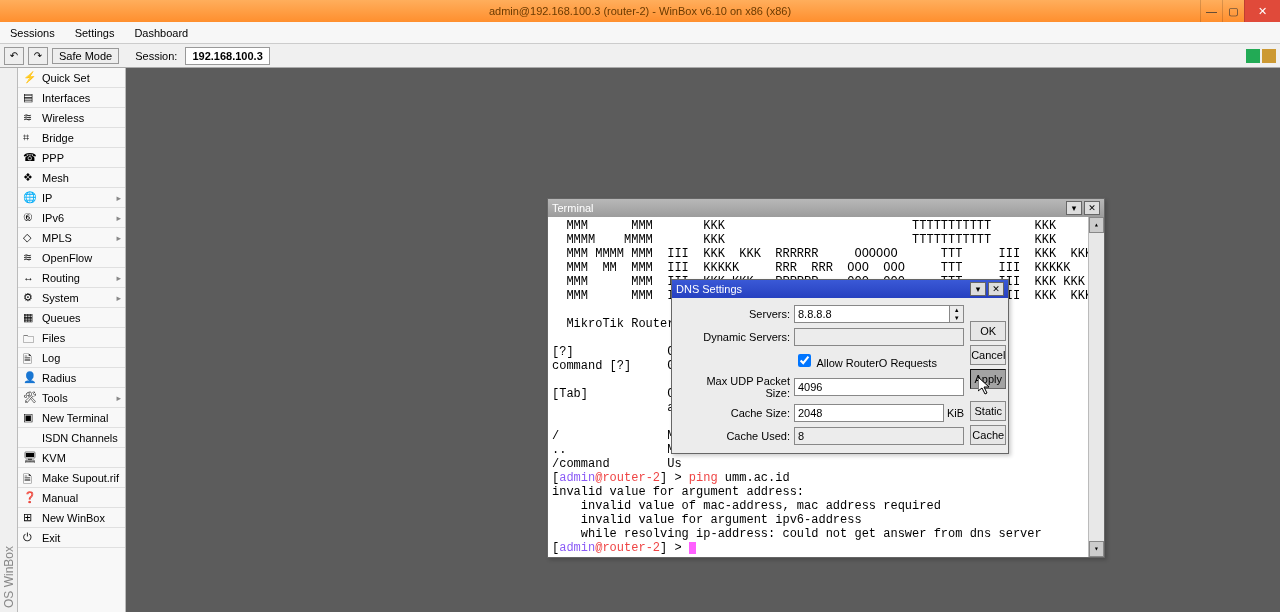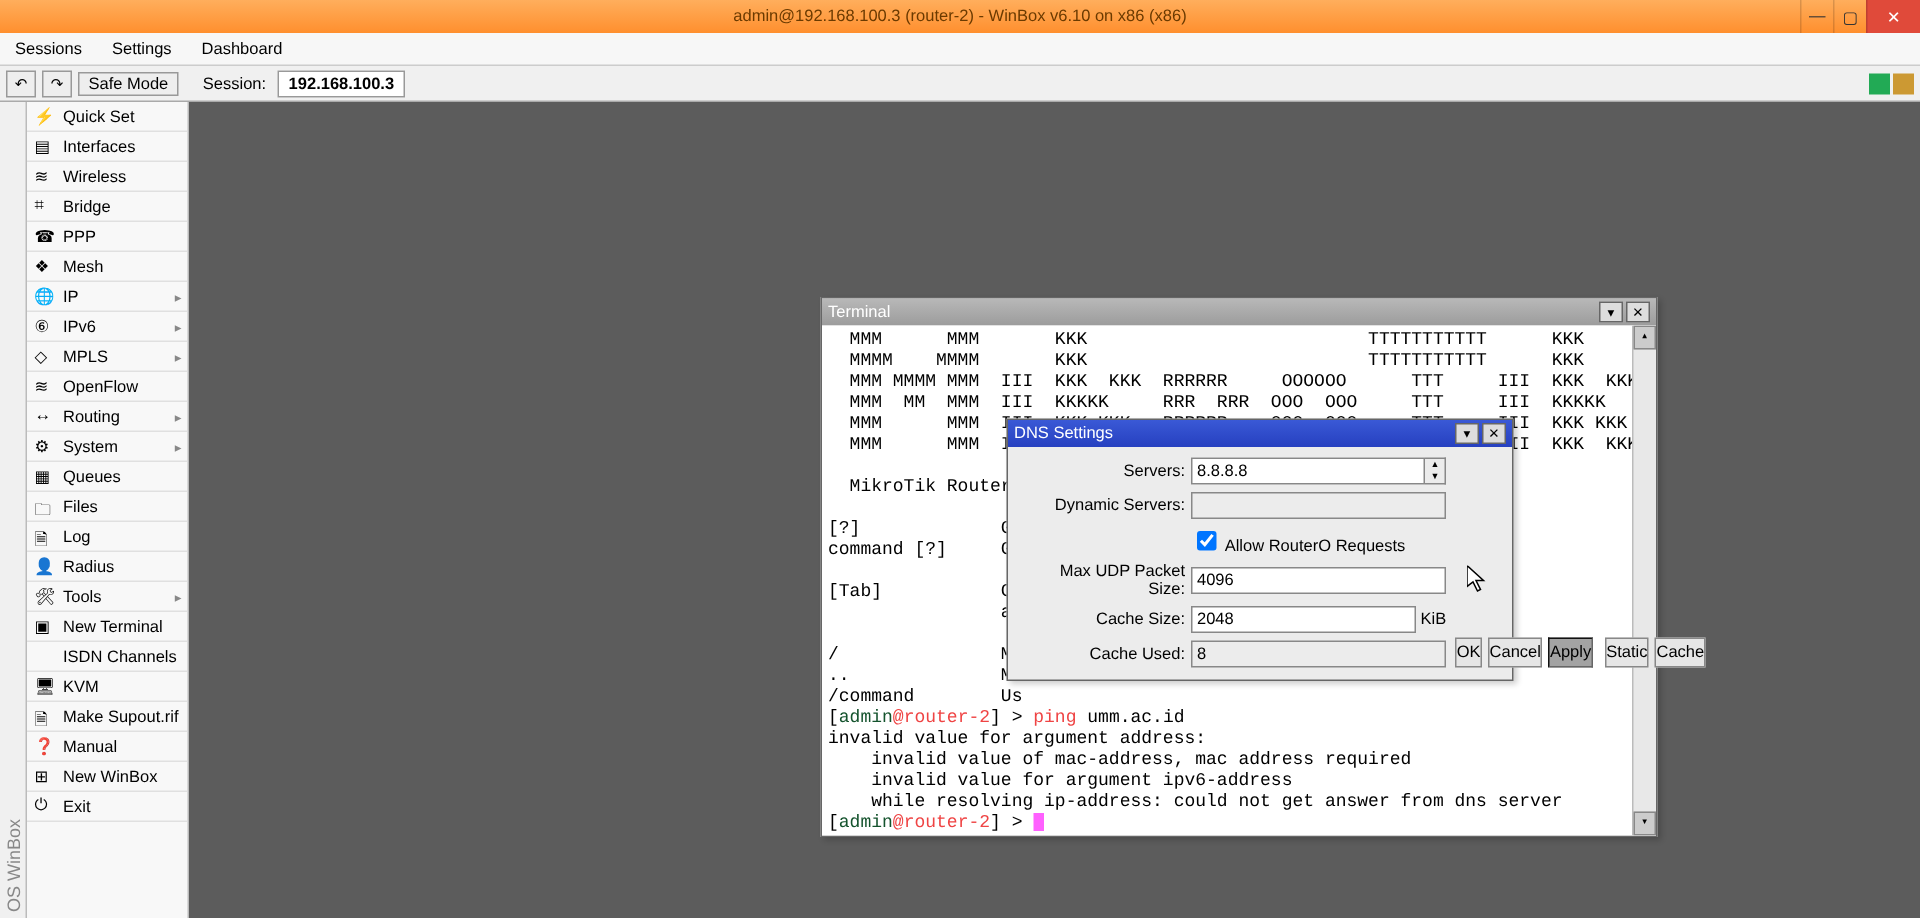"OK" .dns-buttons { flex-direction: row -> column }
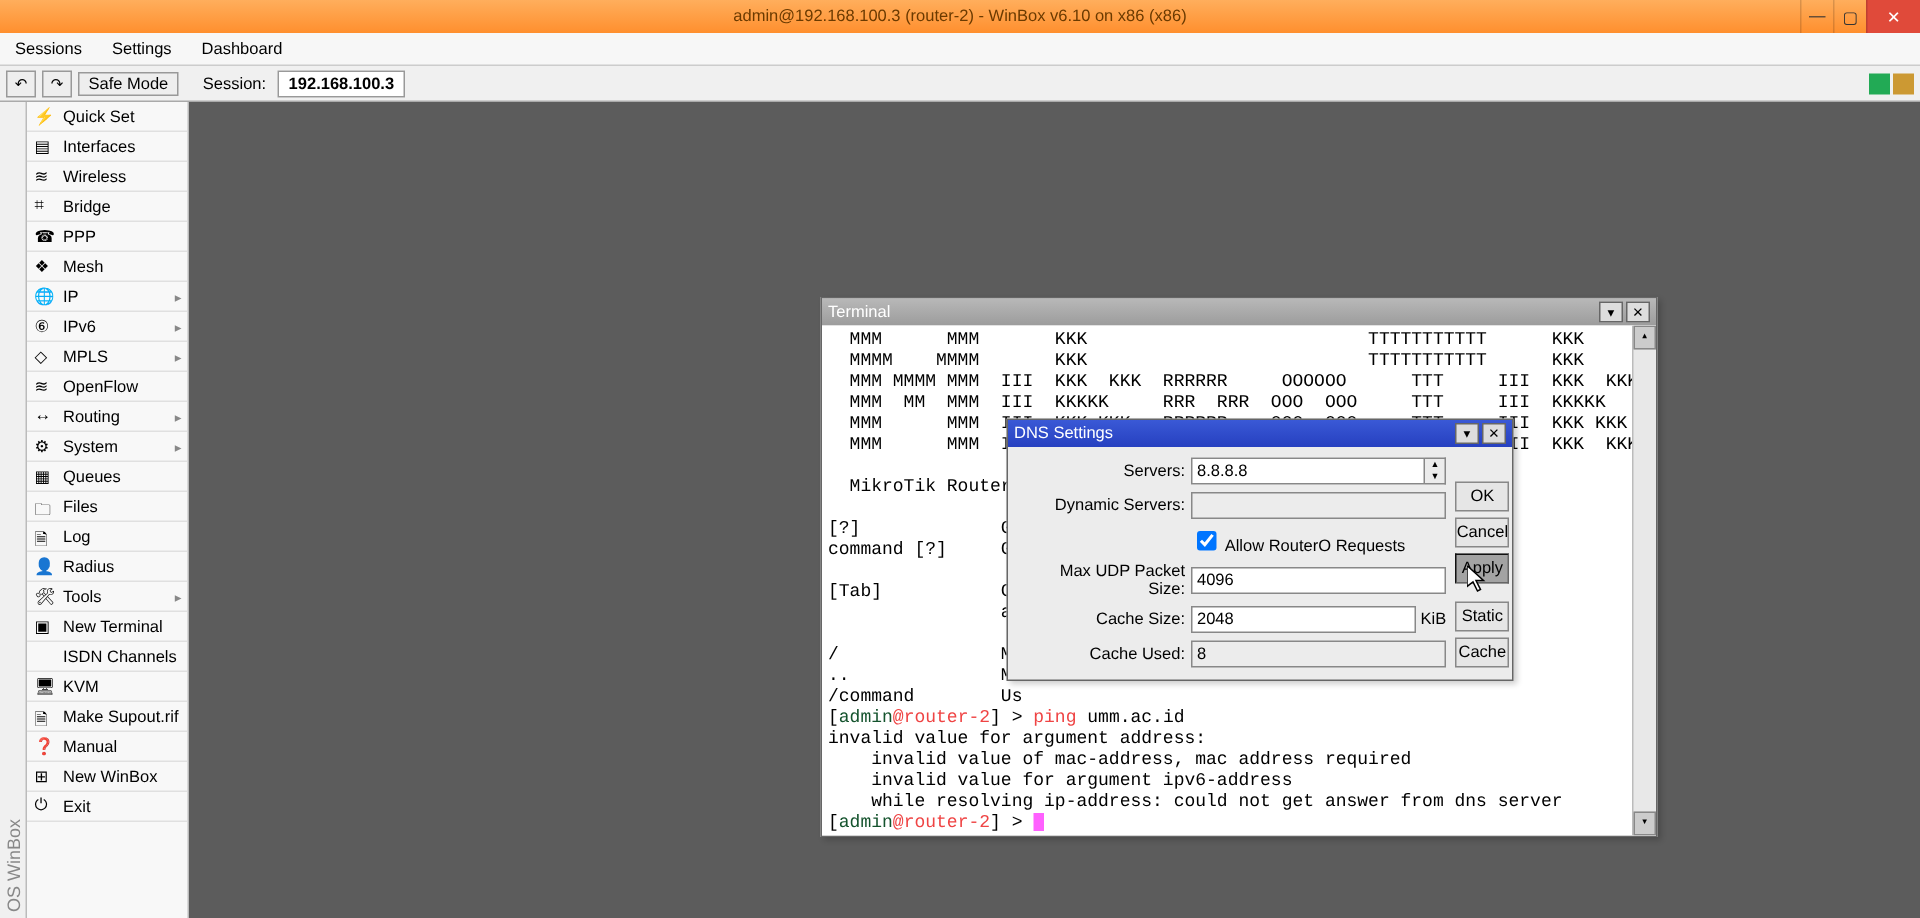"admin" .term-red { color: #14532d -> #8b5cf6 }
